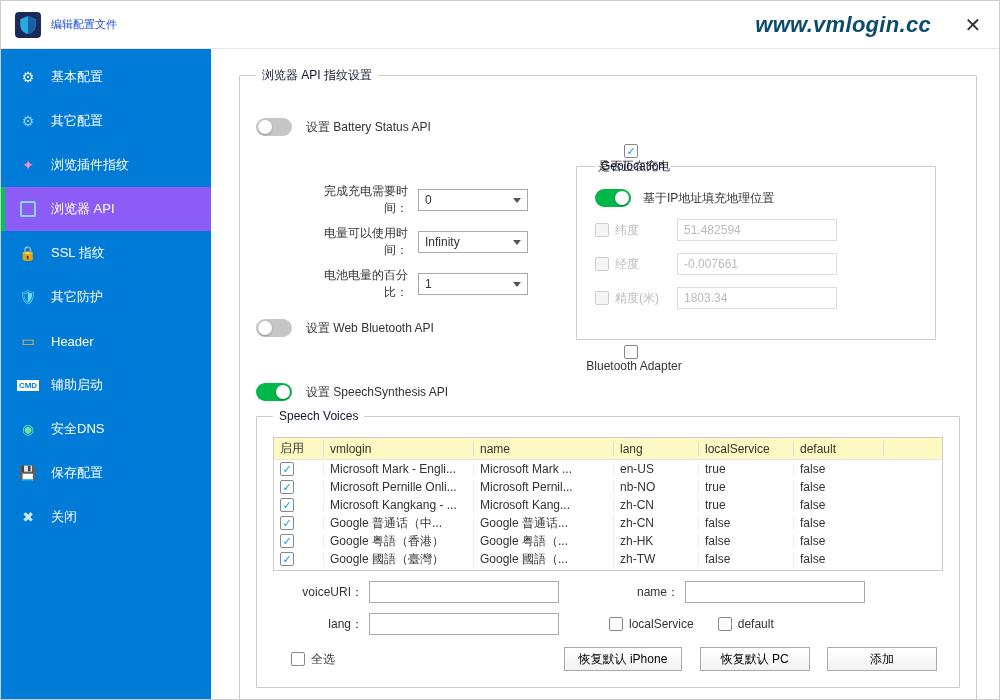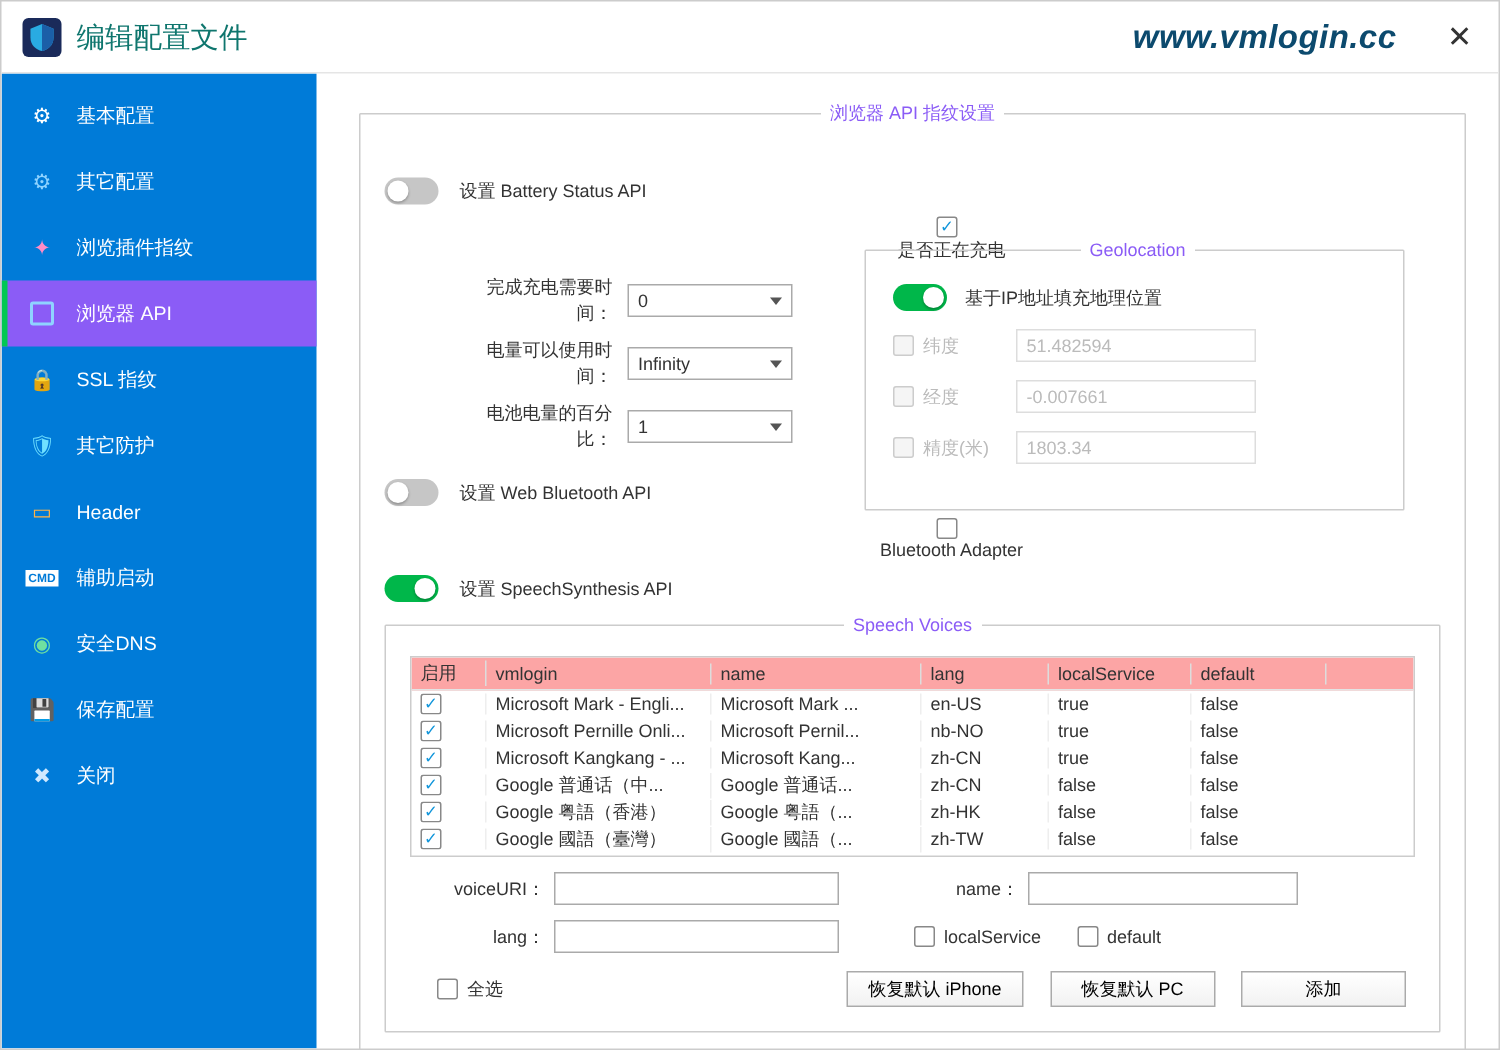"编辑配置文件" .titlebar .title { color: #0f766e -> #1d4ed8; font-size: 19px -> 11px }
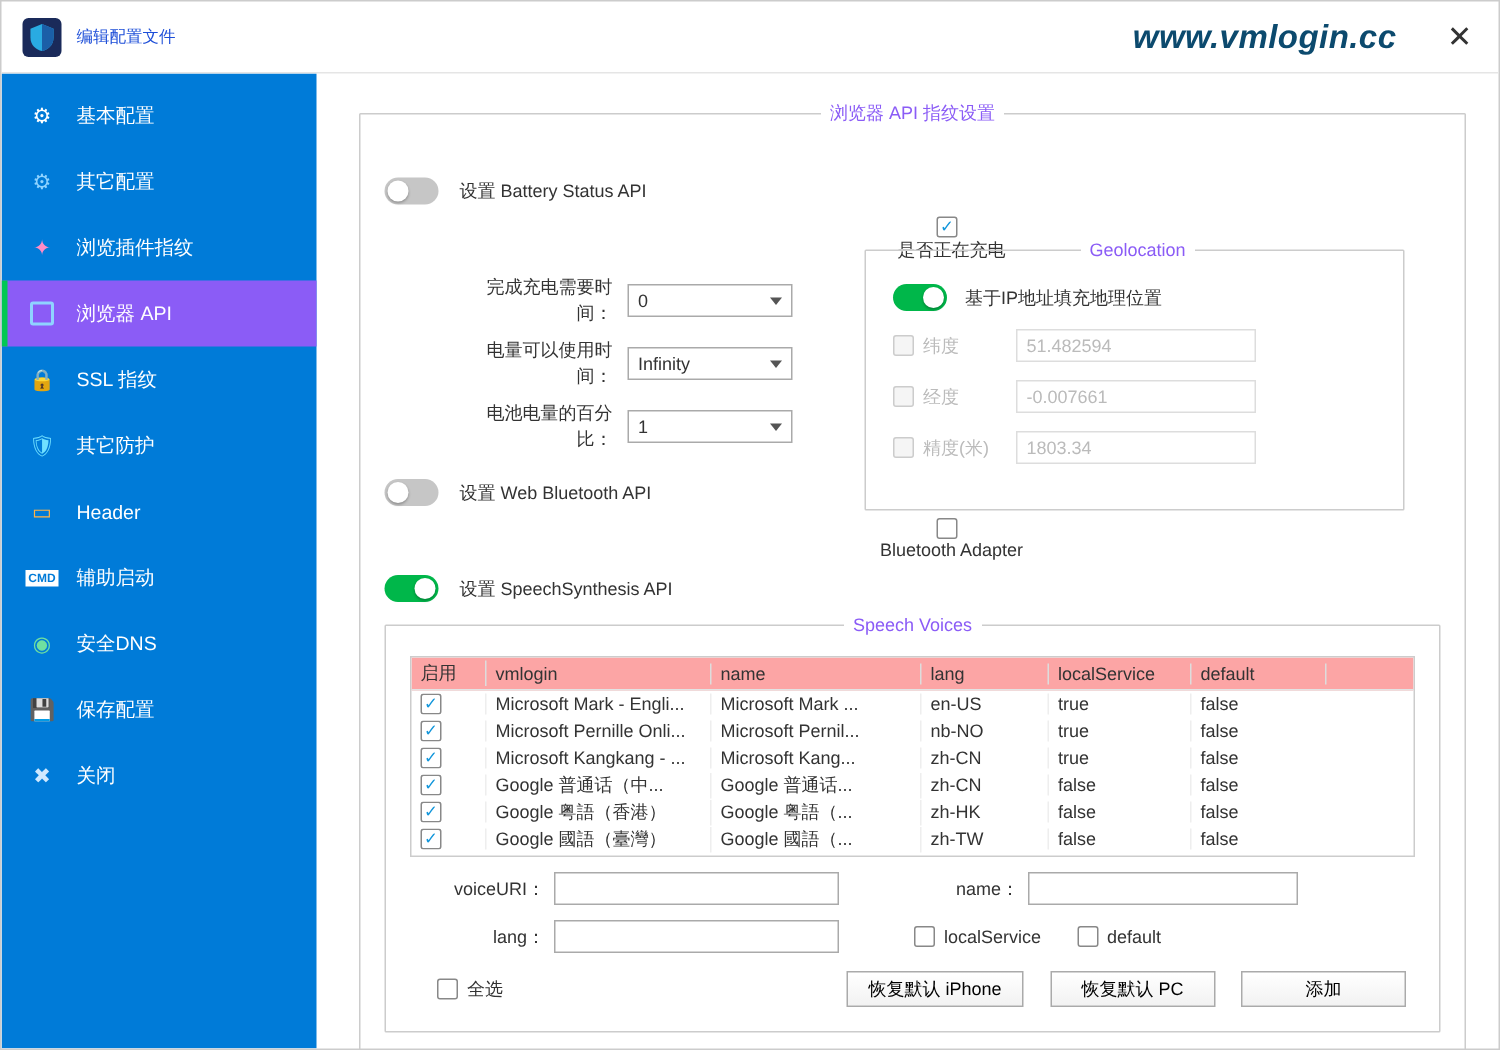"浏览器 API 指纹设置" fieldset > legend { color: #8b5cf6 -> #0f172a; text-align: center -> none }
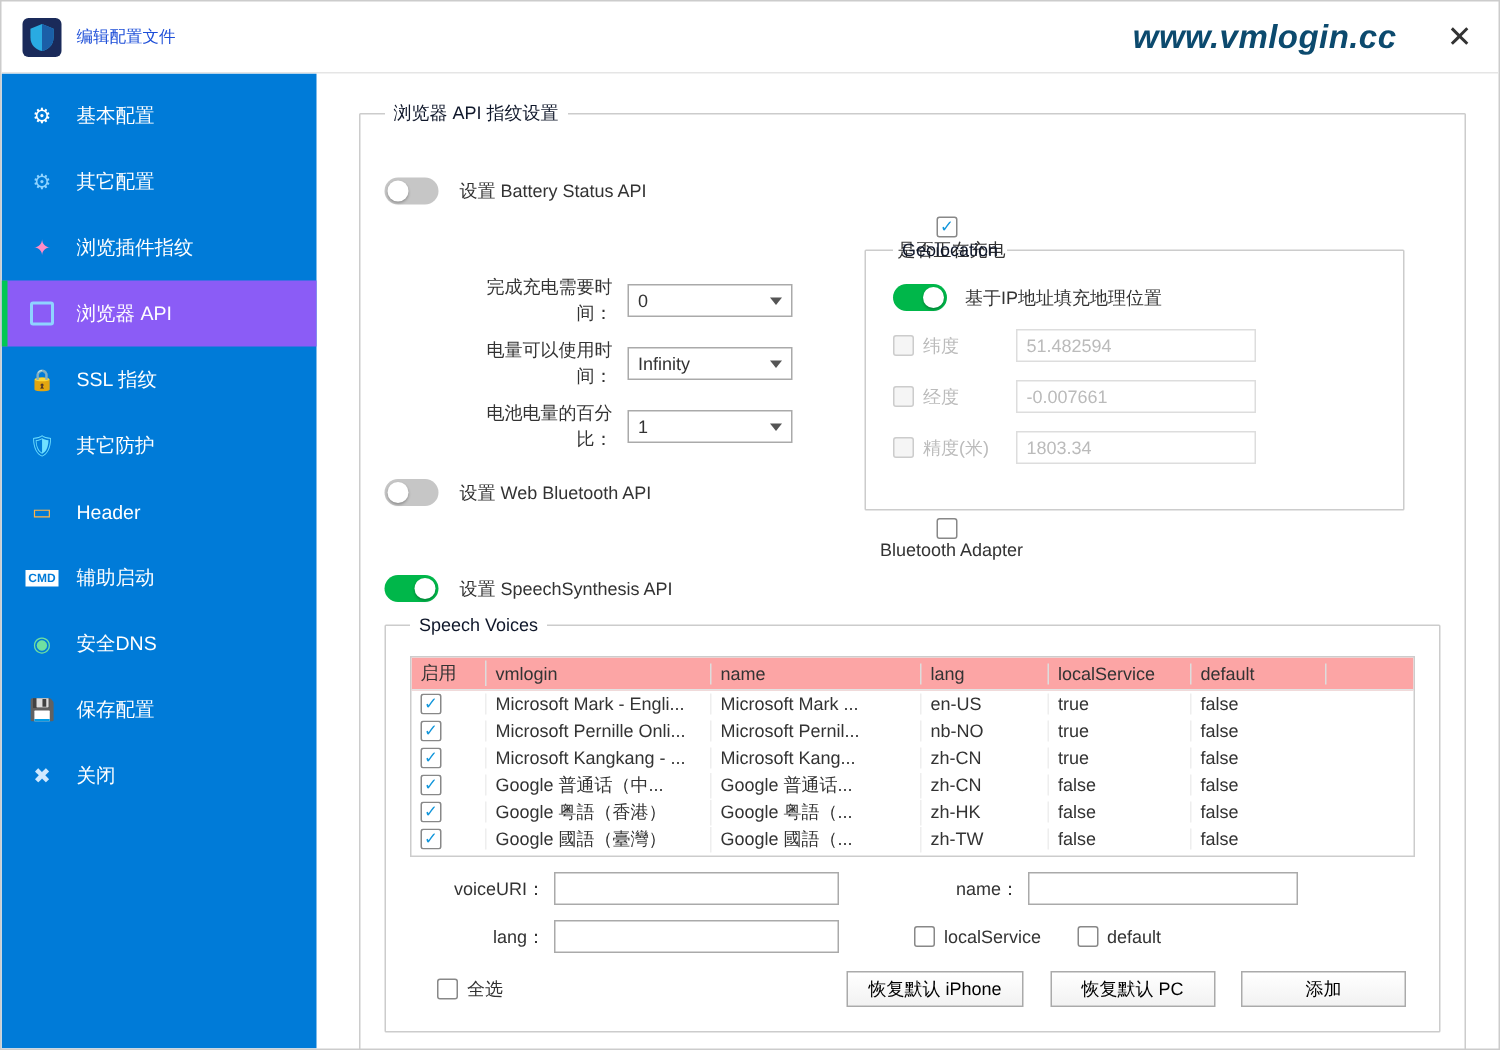"启用" .tbl-head { background: #fca5a5 -> #fef9c3 }
